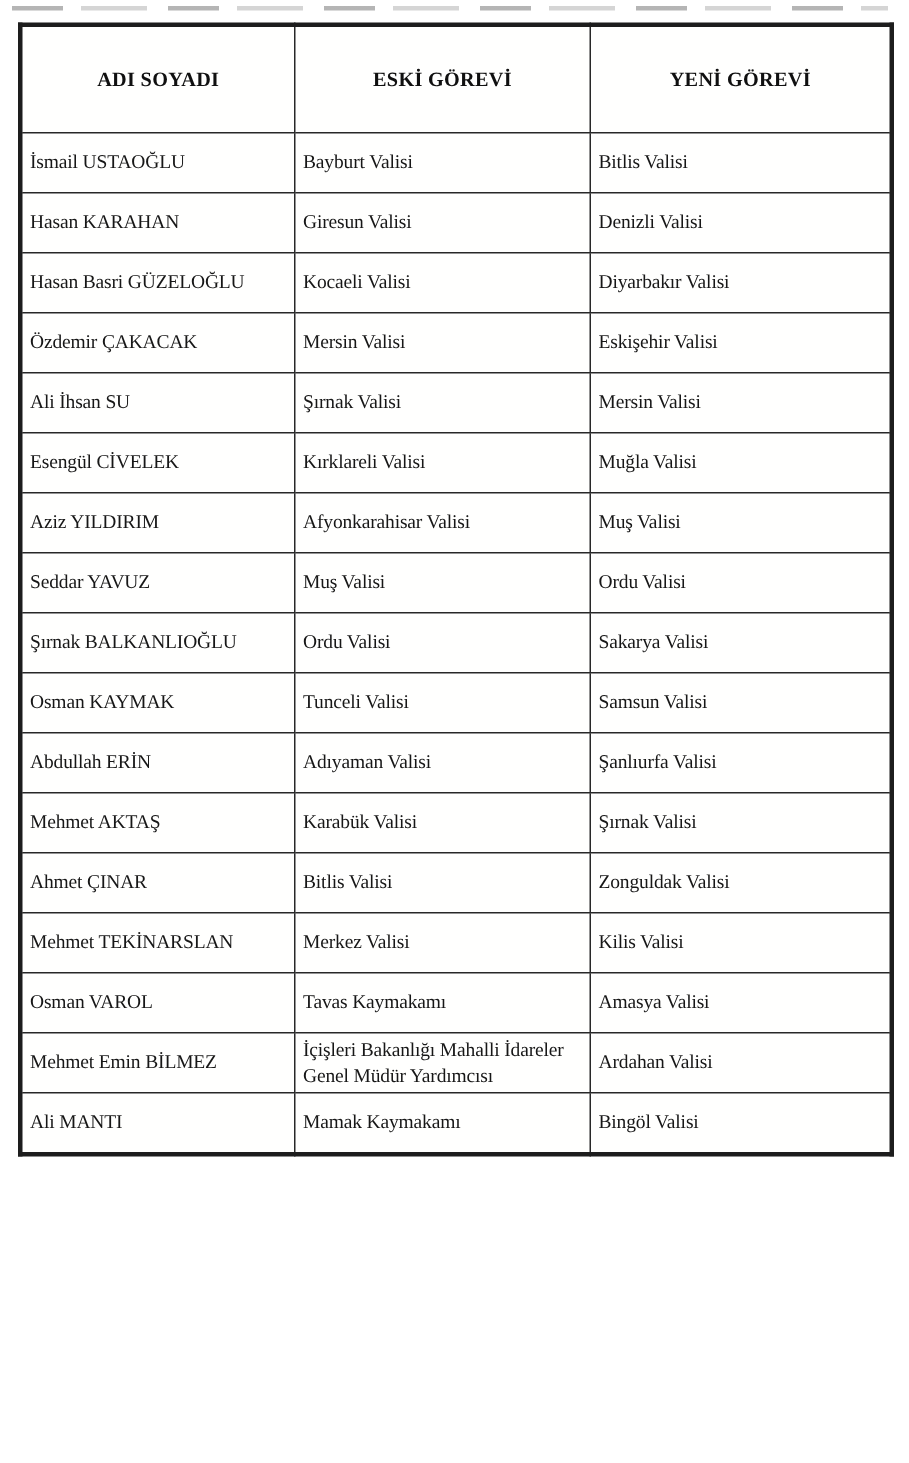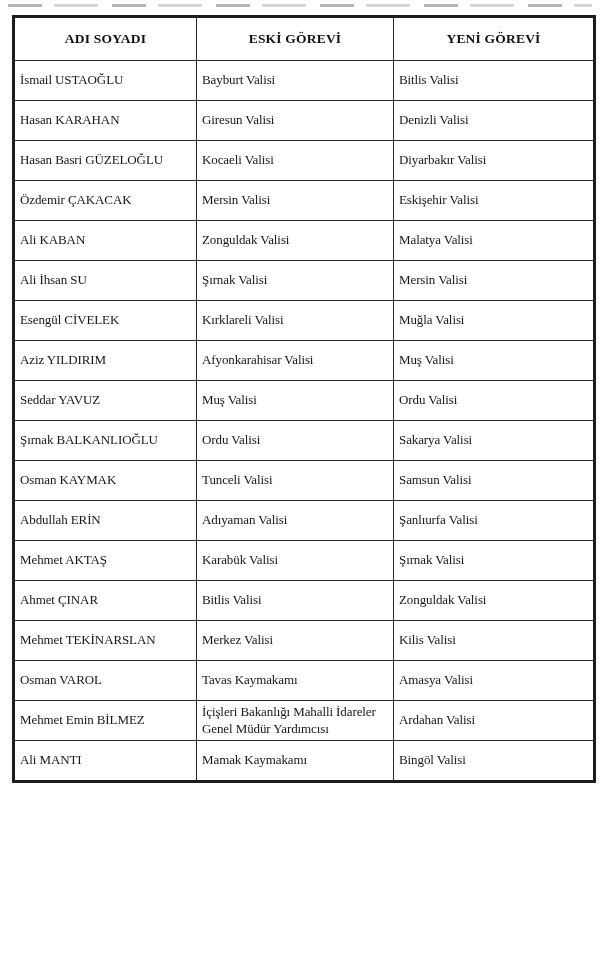"ADI SOYADI" table.appointments th { padding: 4px 2px -> 18px 2px }
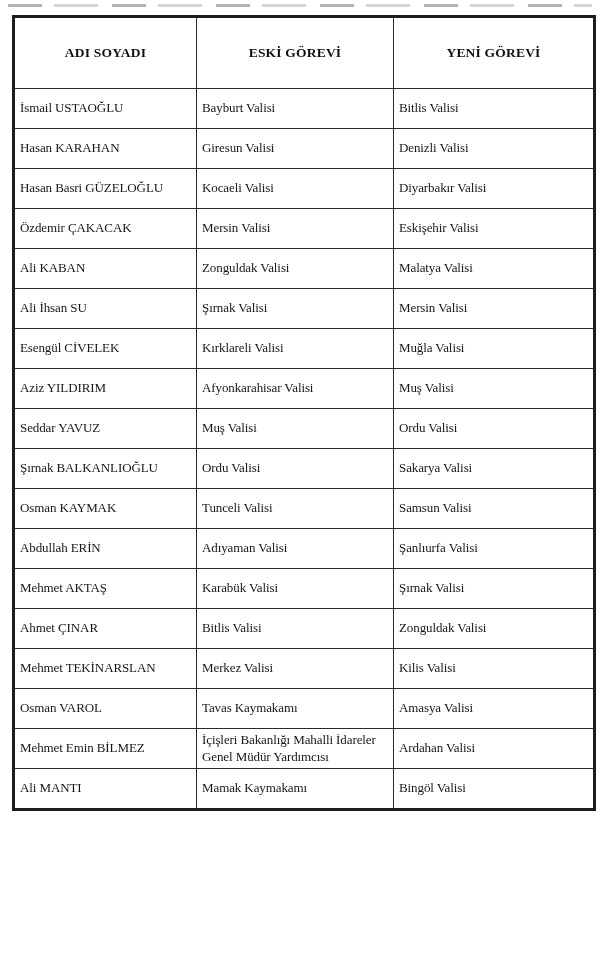"Ali KABAN" tr { html: <tr> <td>Ali KABAN</td> <td>Zonguldak Valisi</td> <td>Malatya Valisi</td> </tr> -> none }
